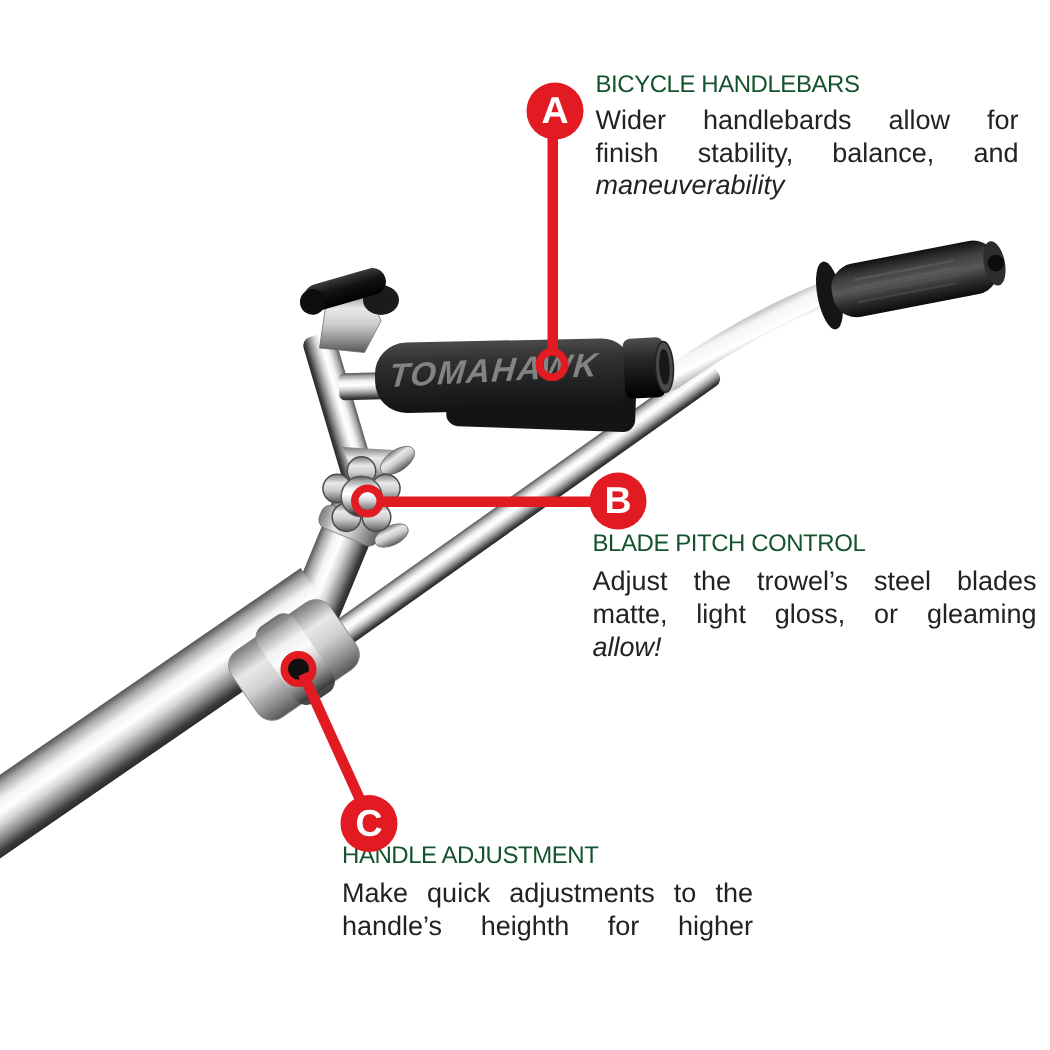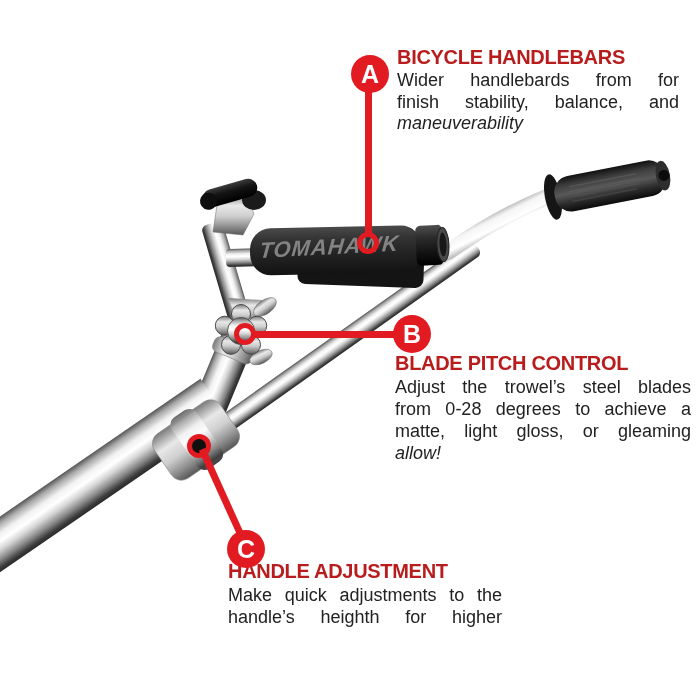"BICYCLE HANDLEBARS" .callout .title { color: #b91c1c -> #14532d; font-size: 20px -> 16px; font-weight: bold -> normal }
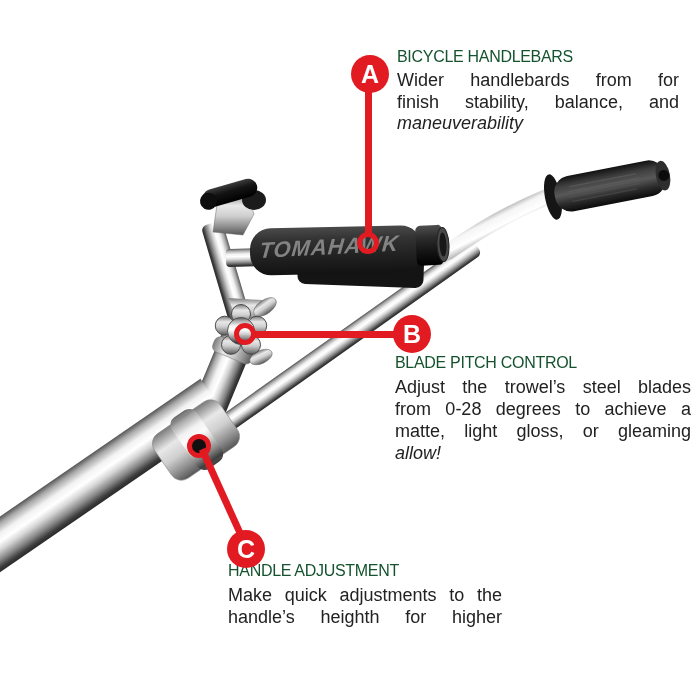"Wider handlebards from for" div.line { text: from -> allow }
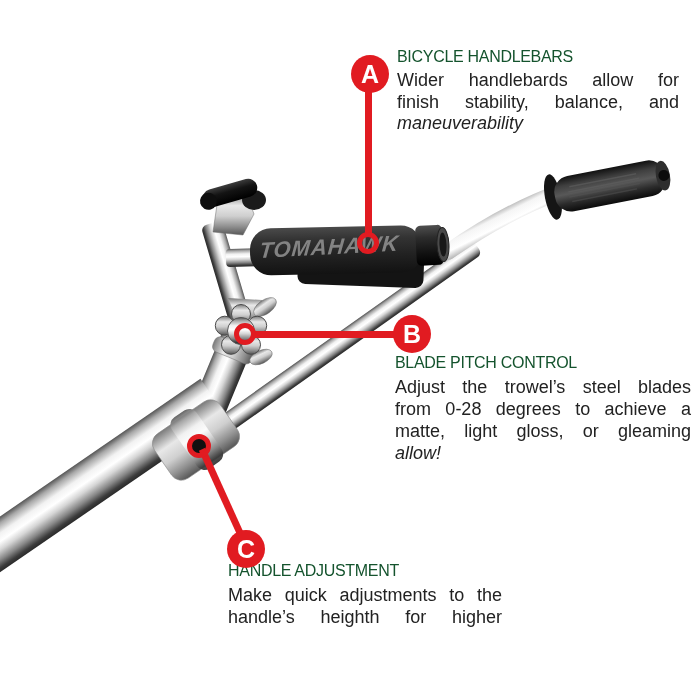"from 0-28 degrees to achieve" div.line { html: <div>from 0-28 degrees to achieve a</div> -> none }
